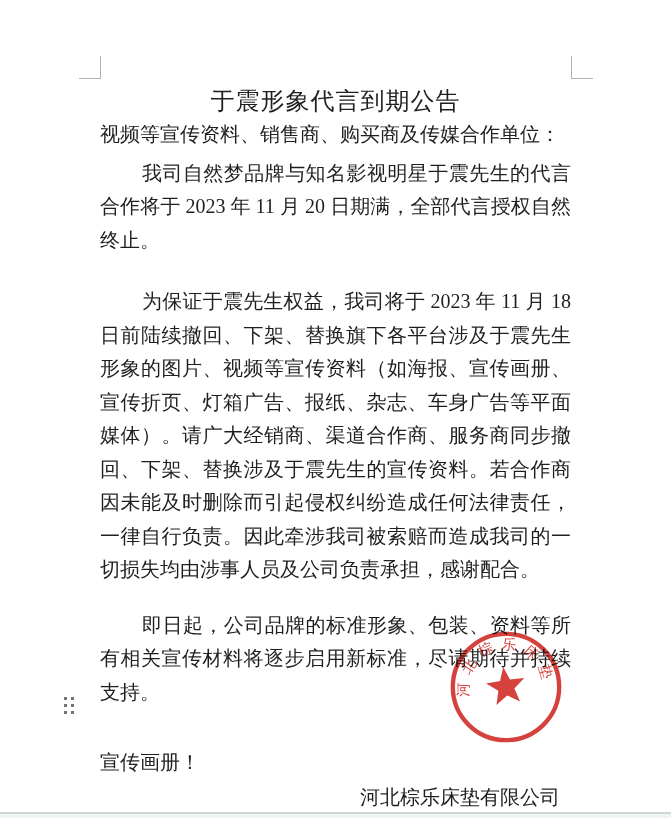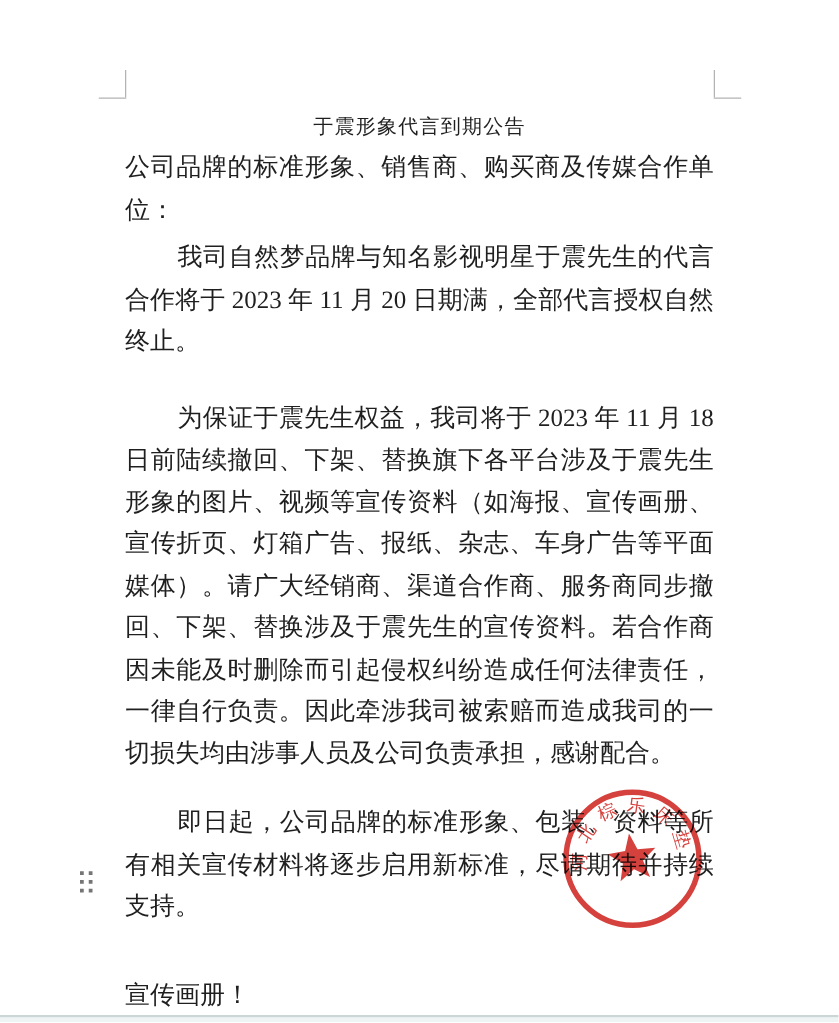"于震形象代言到期公告" .title { font-size: 16px -> 24px }
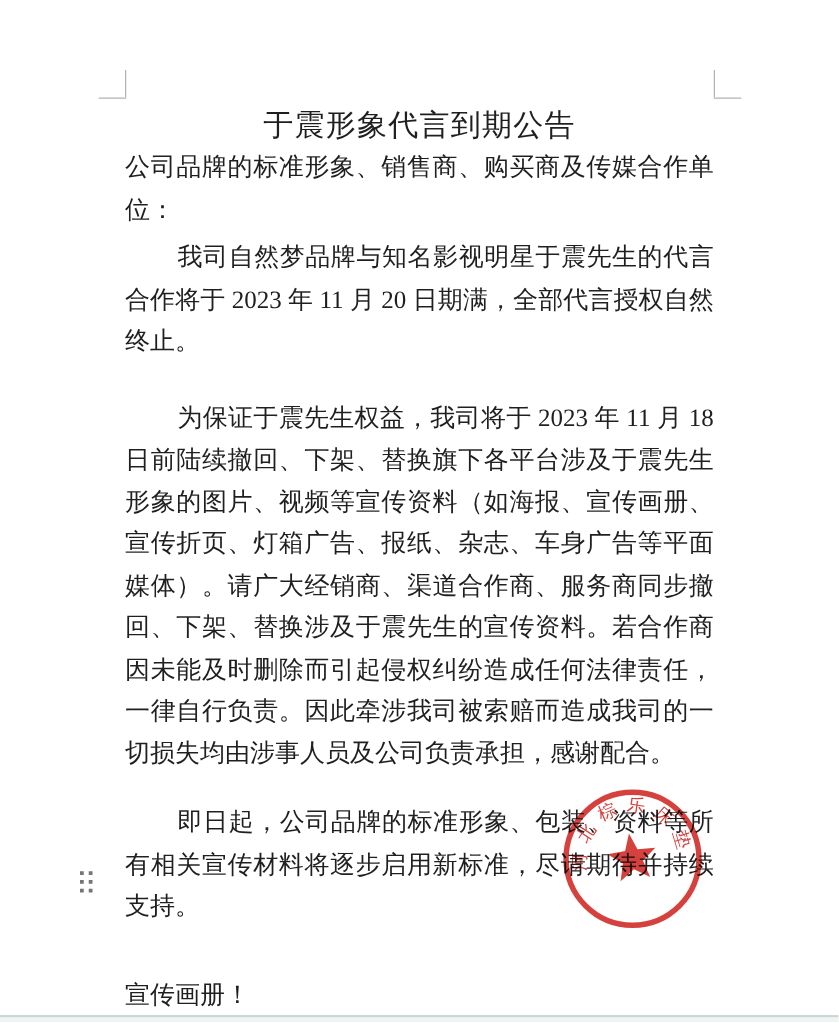"公司品牌的标准形象、销售商、购买商及传媒合作单位：" p.salutation { text: 公司品牌的标准形象 -> 视频等宣传资料 }
